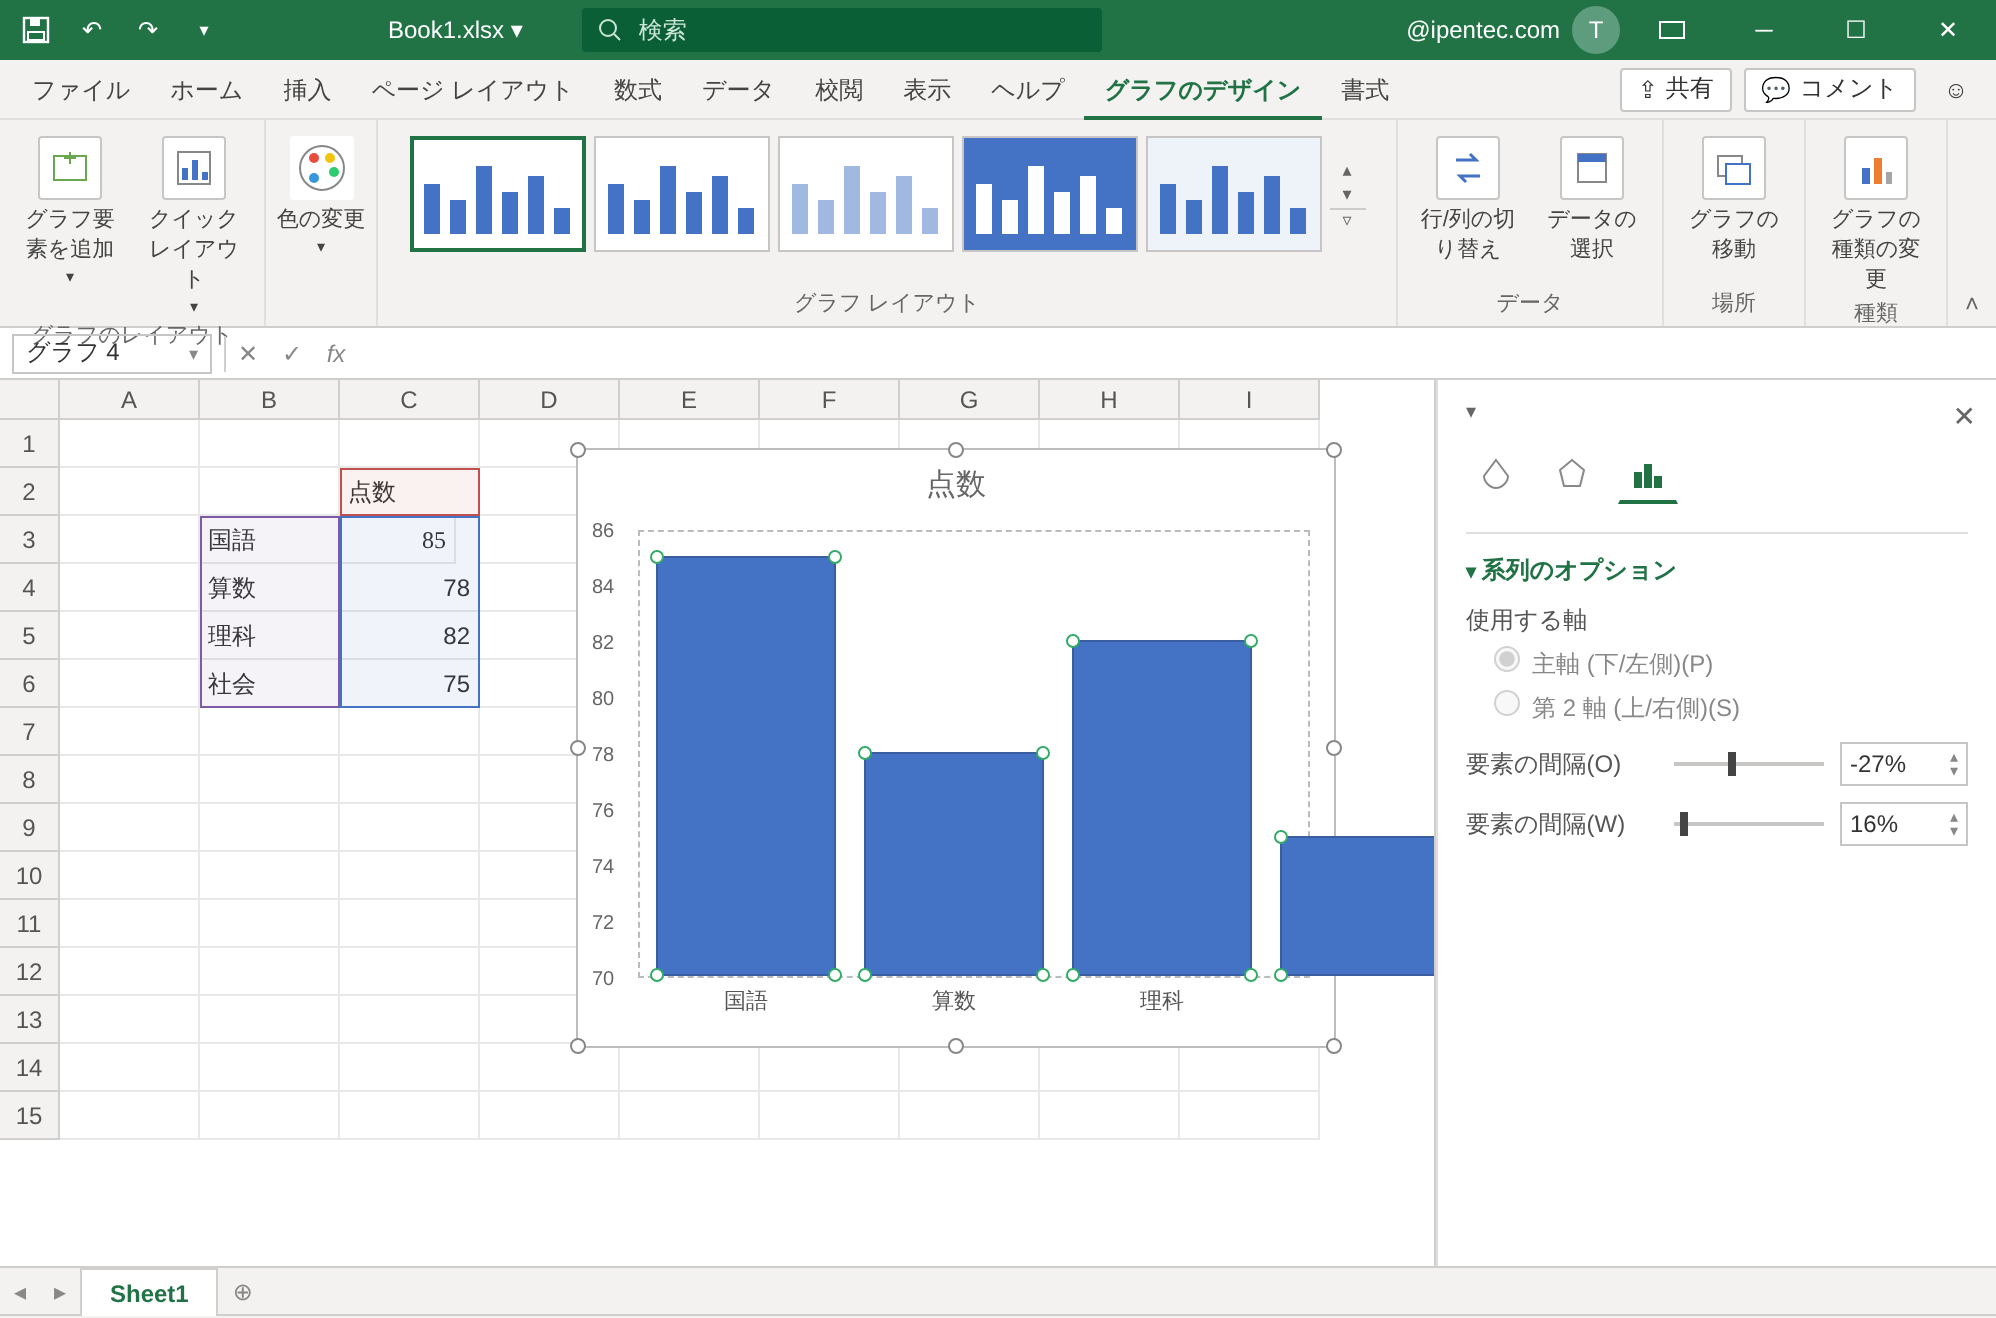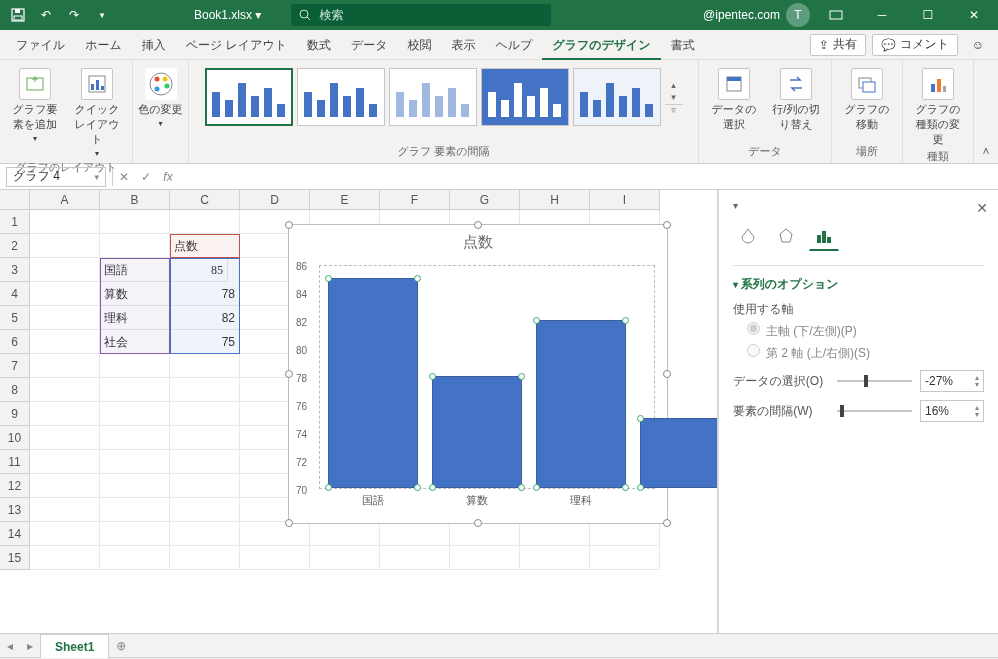"データの選択" div.rbtn { order: before "行/列の切り替え" -> after "行/列の切り替え" }
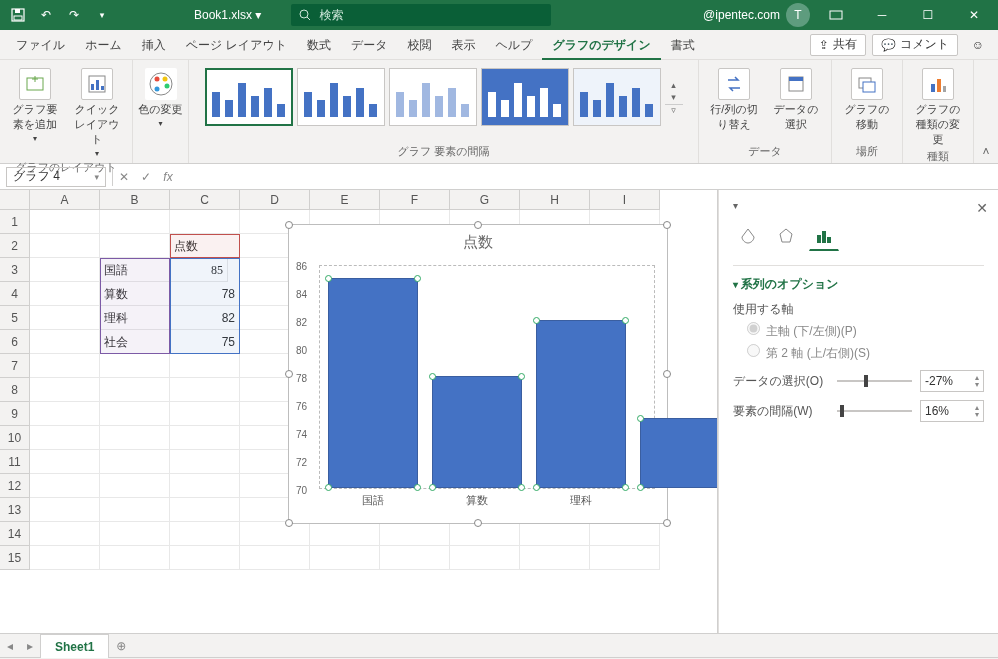"グラフ 要素の間隔" div.glabel { text: 要素の間隔 -> レイアウト }
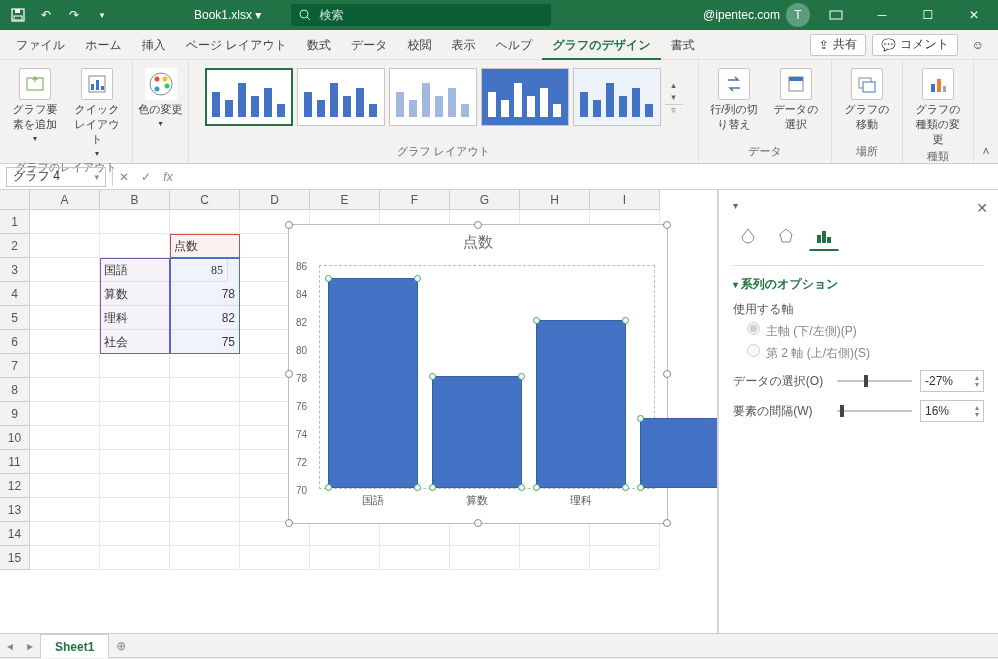"データの選択(O)" div.lab { text: データの選択 -> 要素の間隔 }
